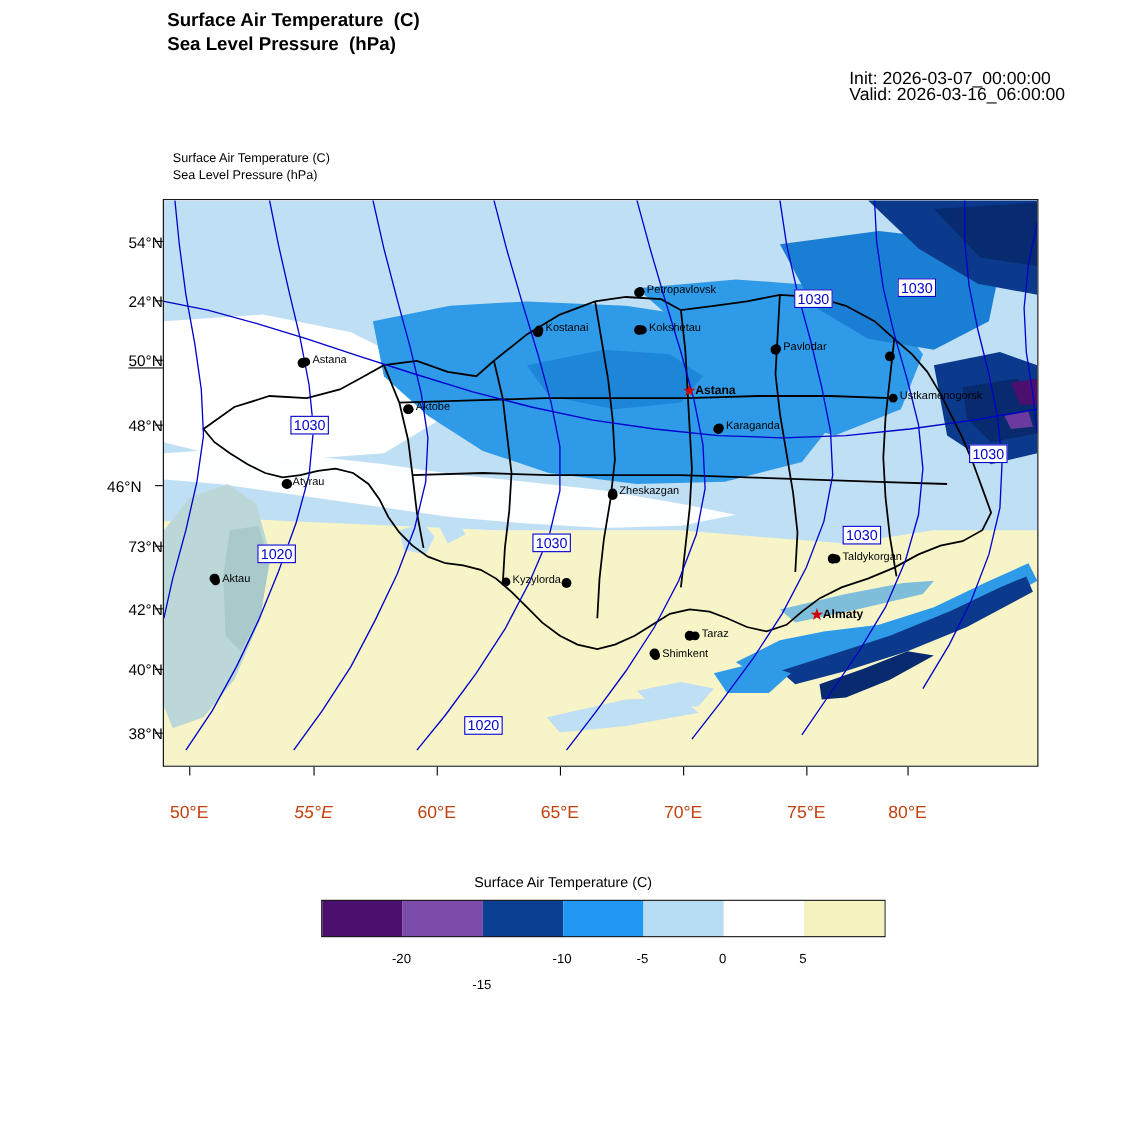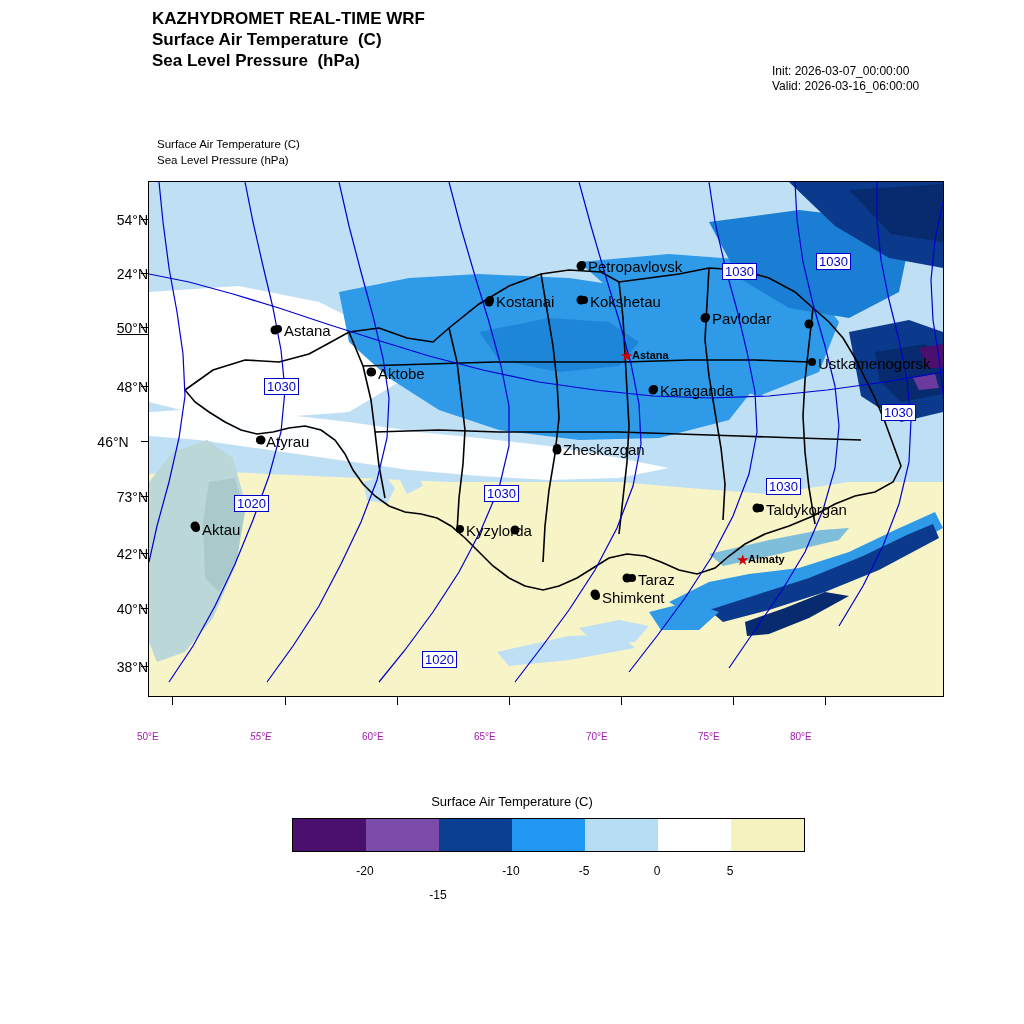"KAZHYDROMET REAL-TIME WRF" div.title-line { html: <div>KAZHYDROMET REAL-TIME WRF</div> -> none }
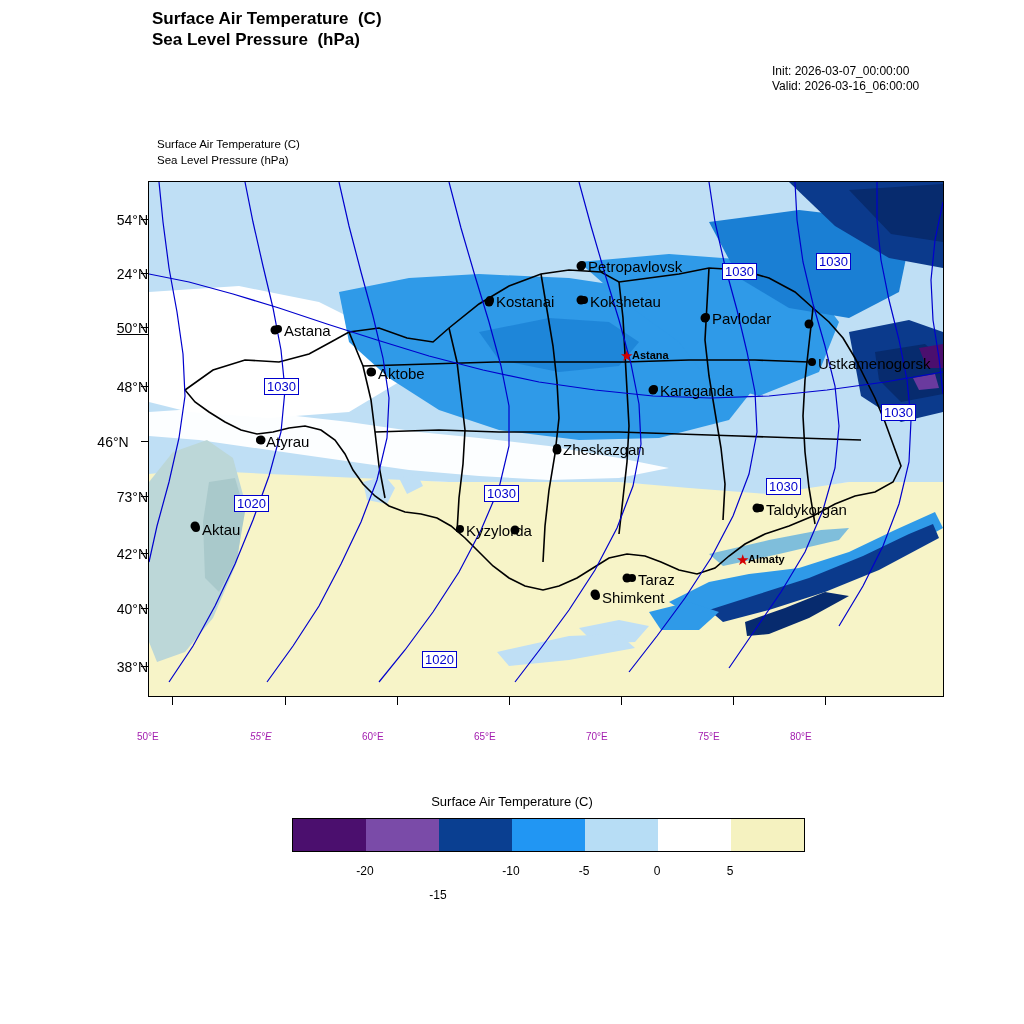"Init: 2026-03-07_00:00:00" .init-block { font-size: 12px -> 16px }
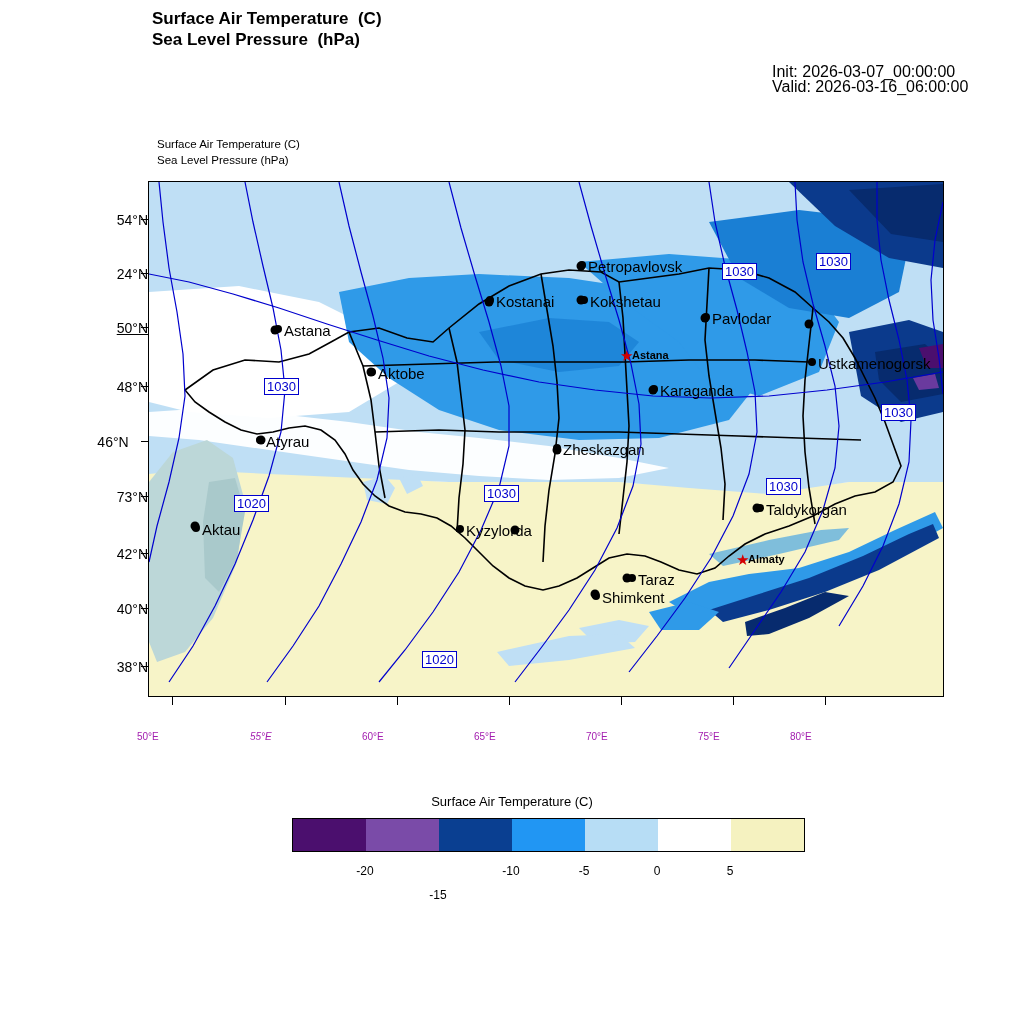"Petropavlovsk" .city .nm { font-size: 15px -> 10px }
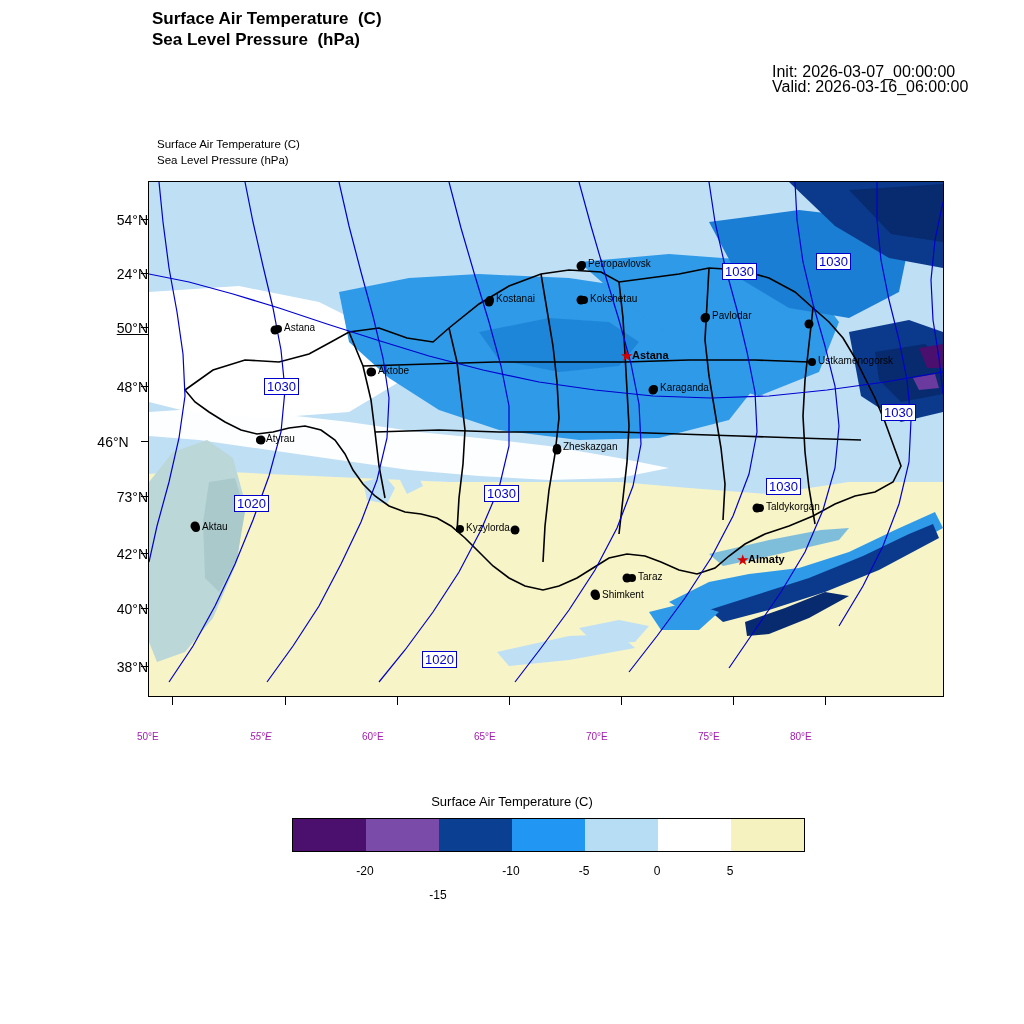"50°E" .lon-label { color: #a21caf -> #c2410c; font-size: 10px -> 16px; text-align: left -> center }
